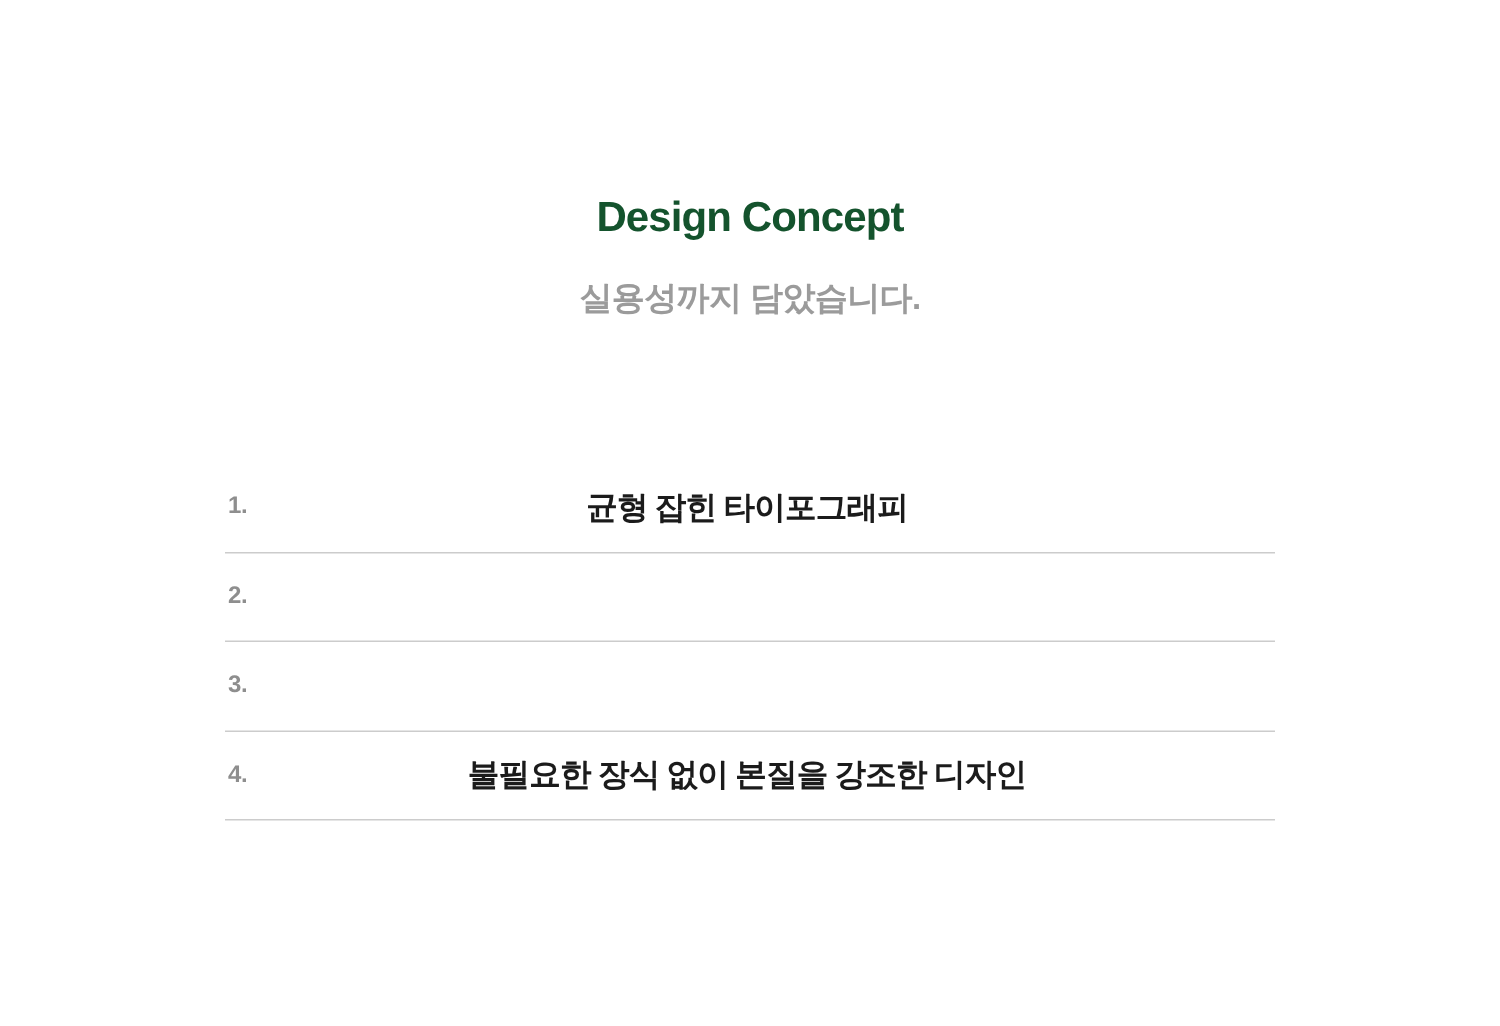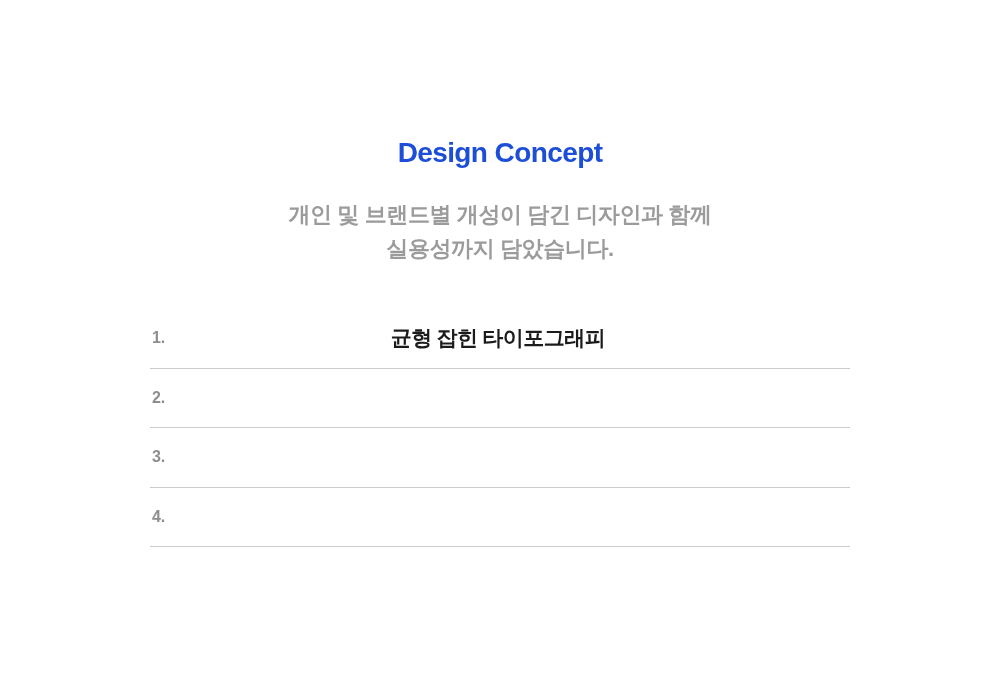"Design Concept" .page-title { color: #1d4ed8 -> #14532d; margin: 8px -> 0 }
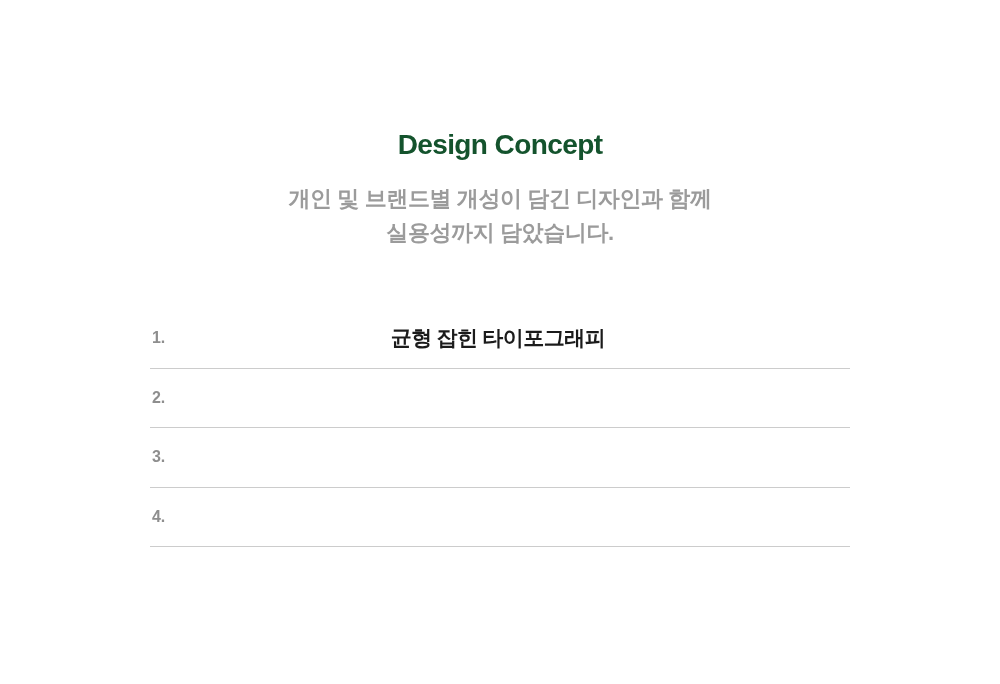"개인 및 브랜드별 개성이 담긴" span.sub-line { html: <span>개인 및 브랜드별 개성이 담긴 디자인과 함께</span> -> none }
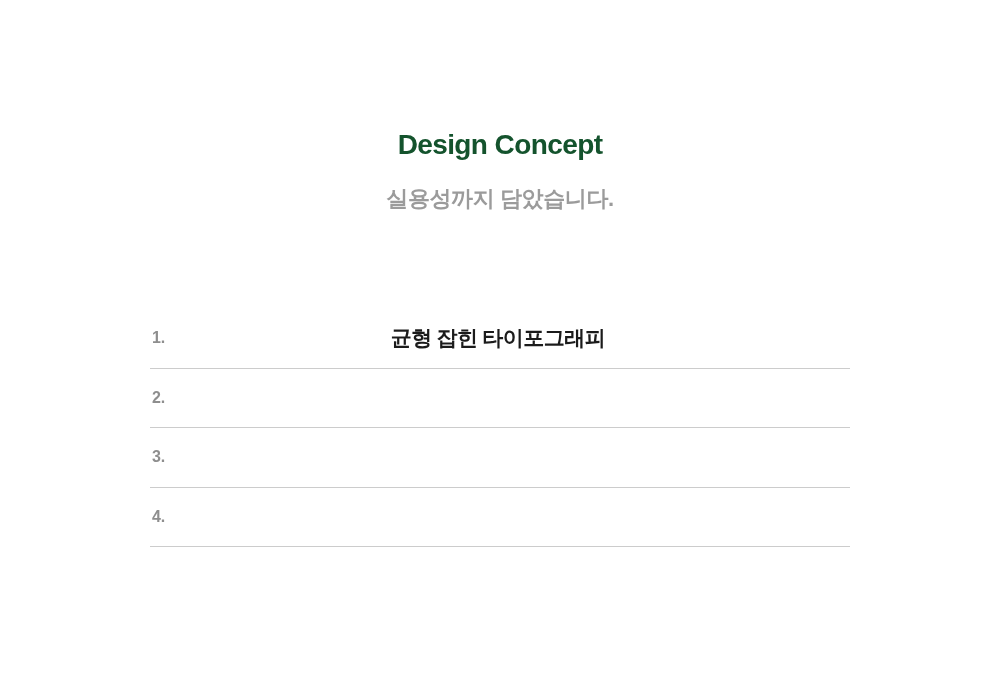"불필요한 장식 없이 본질을 강조한" span.row-text { html: none -> <span>불필요한 장식 없이 본질을 강조한 디자인</span> }
